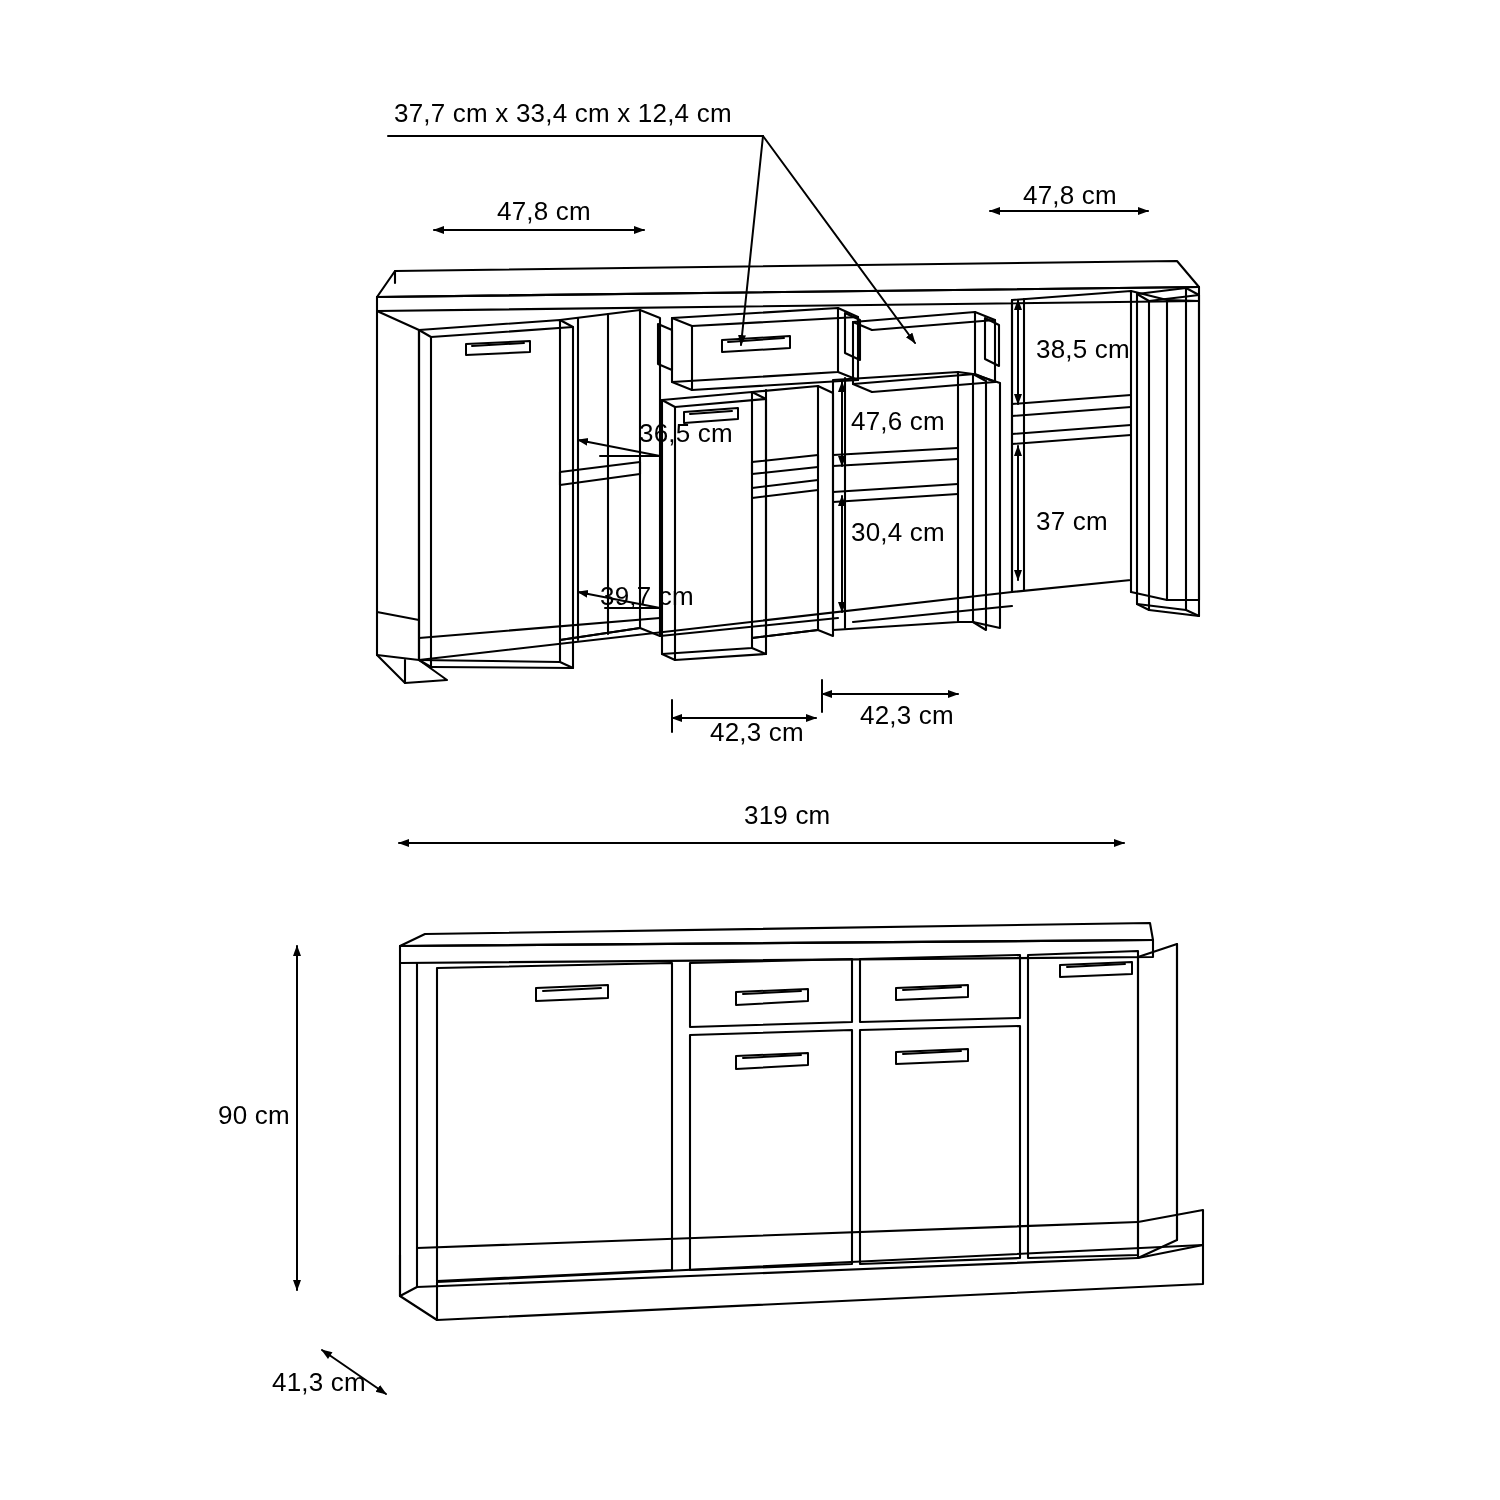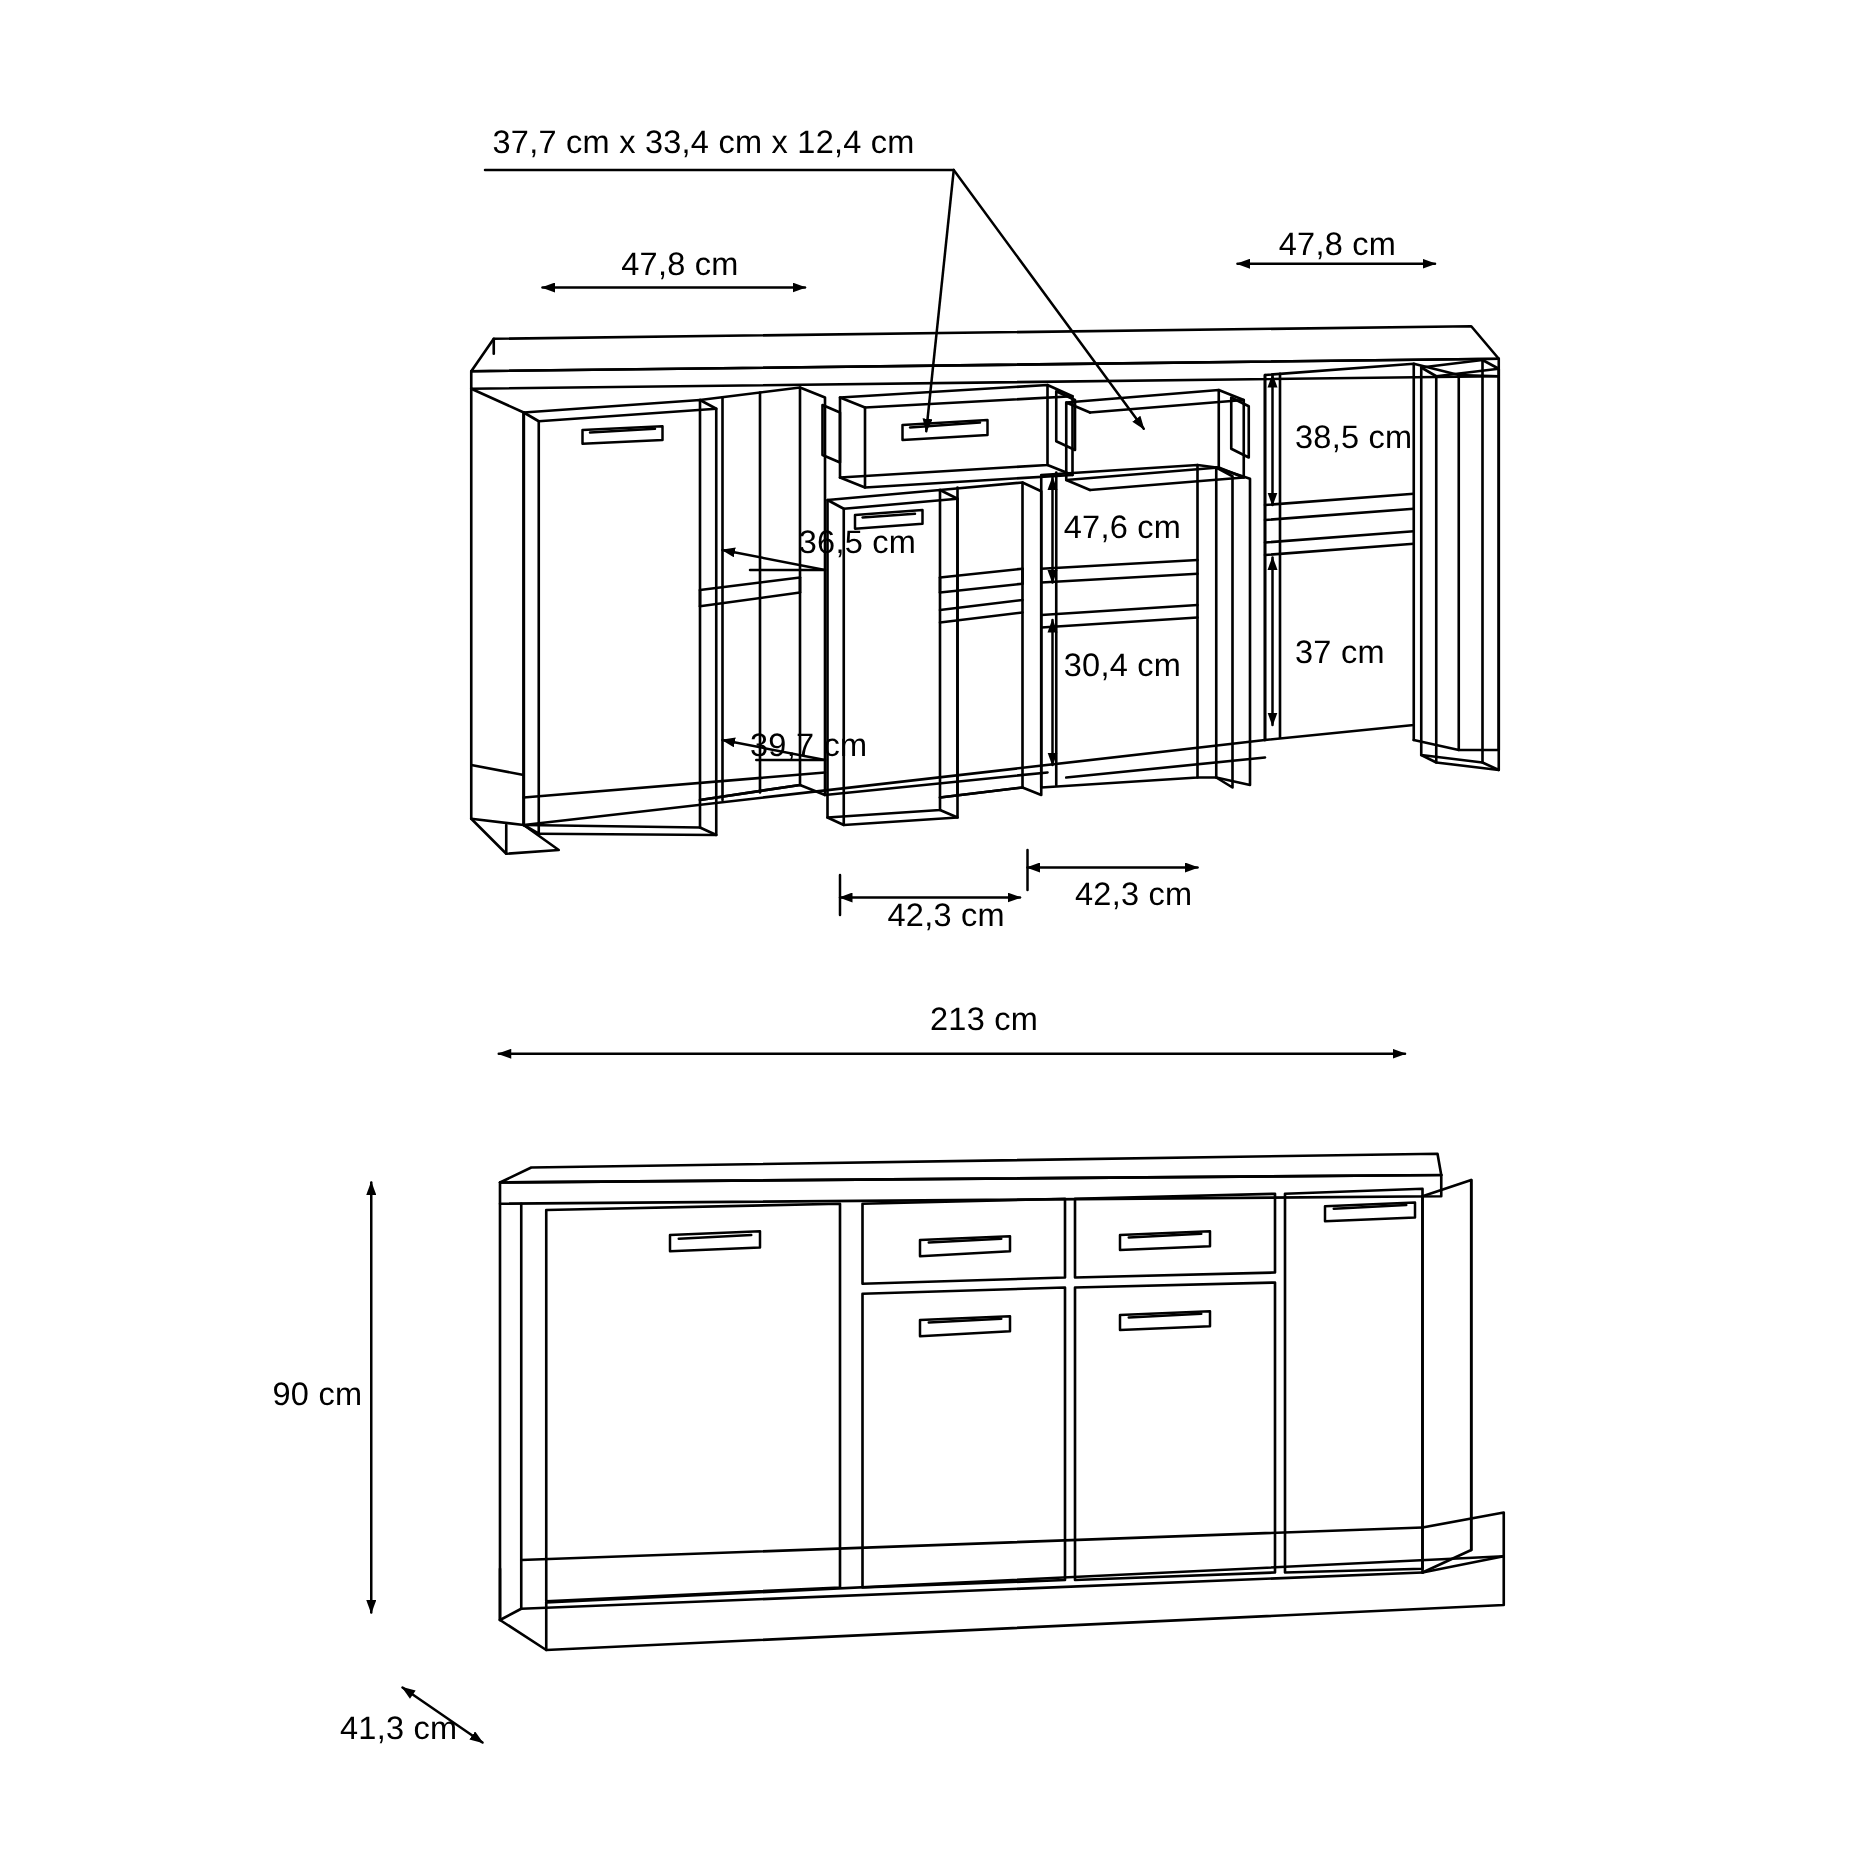"213 cm" div.dim-label { text: 213 -> 319 }
